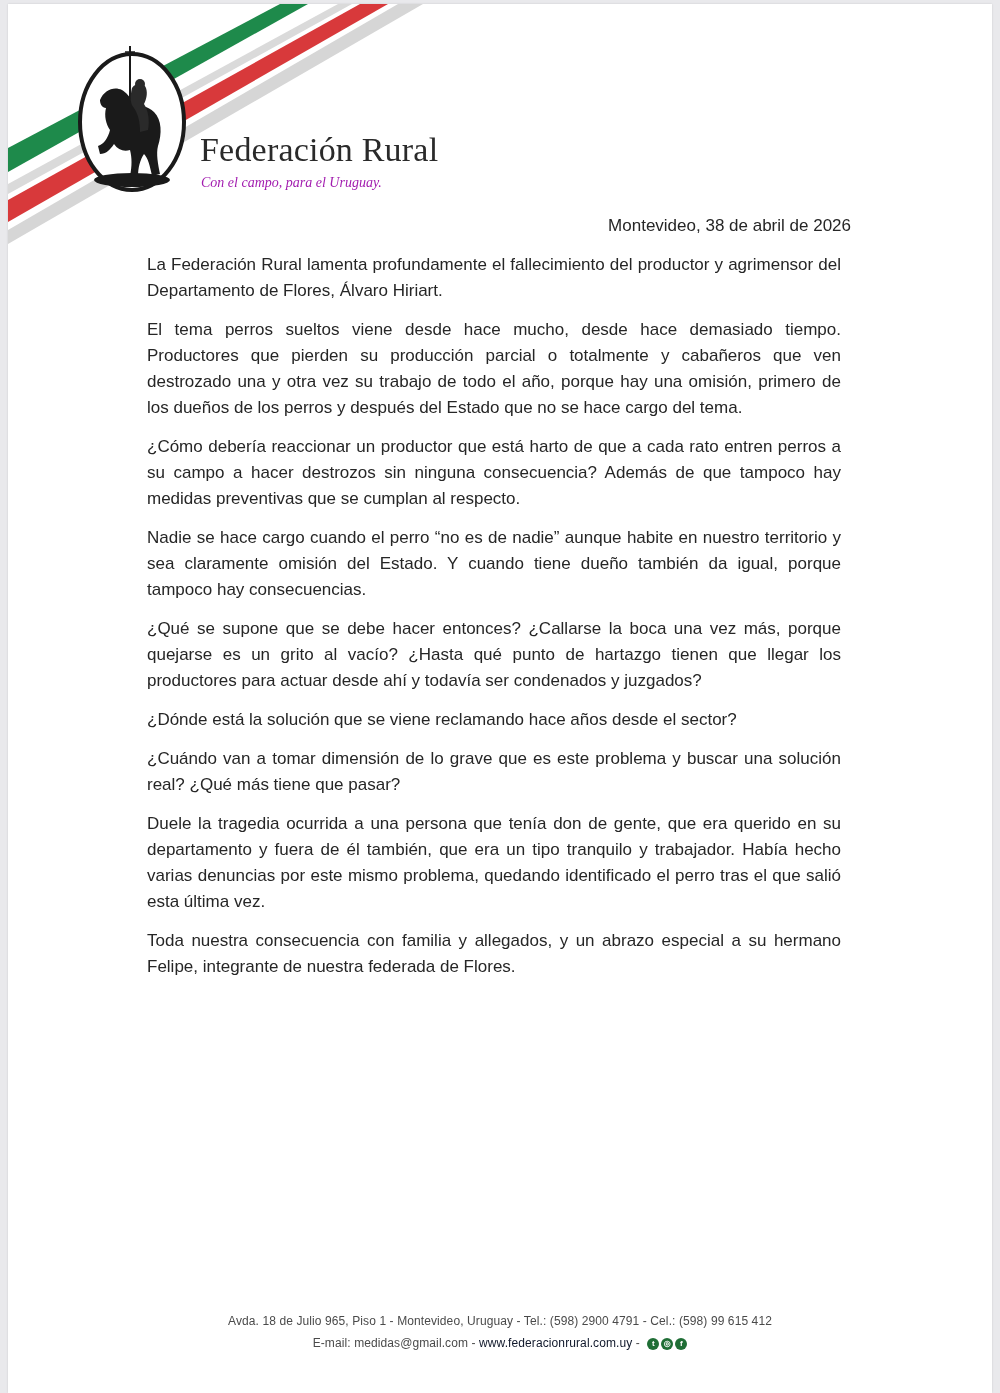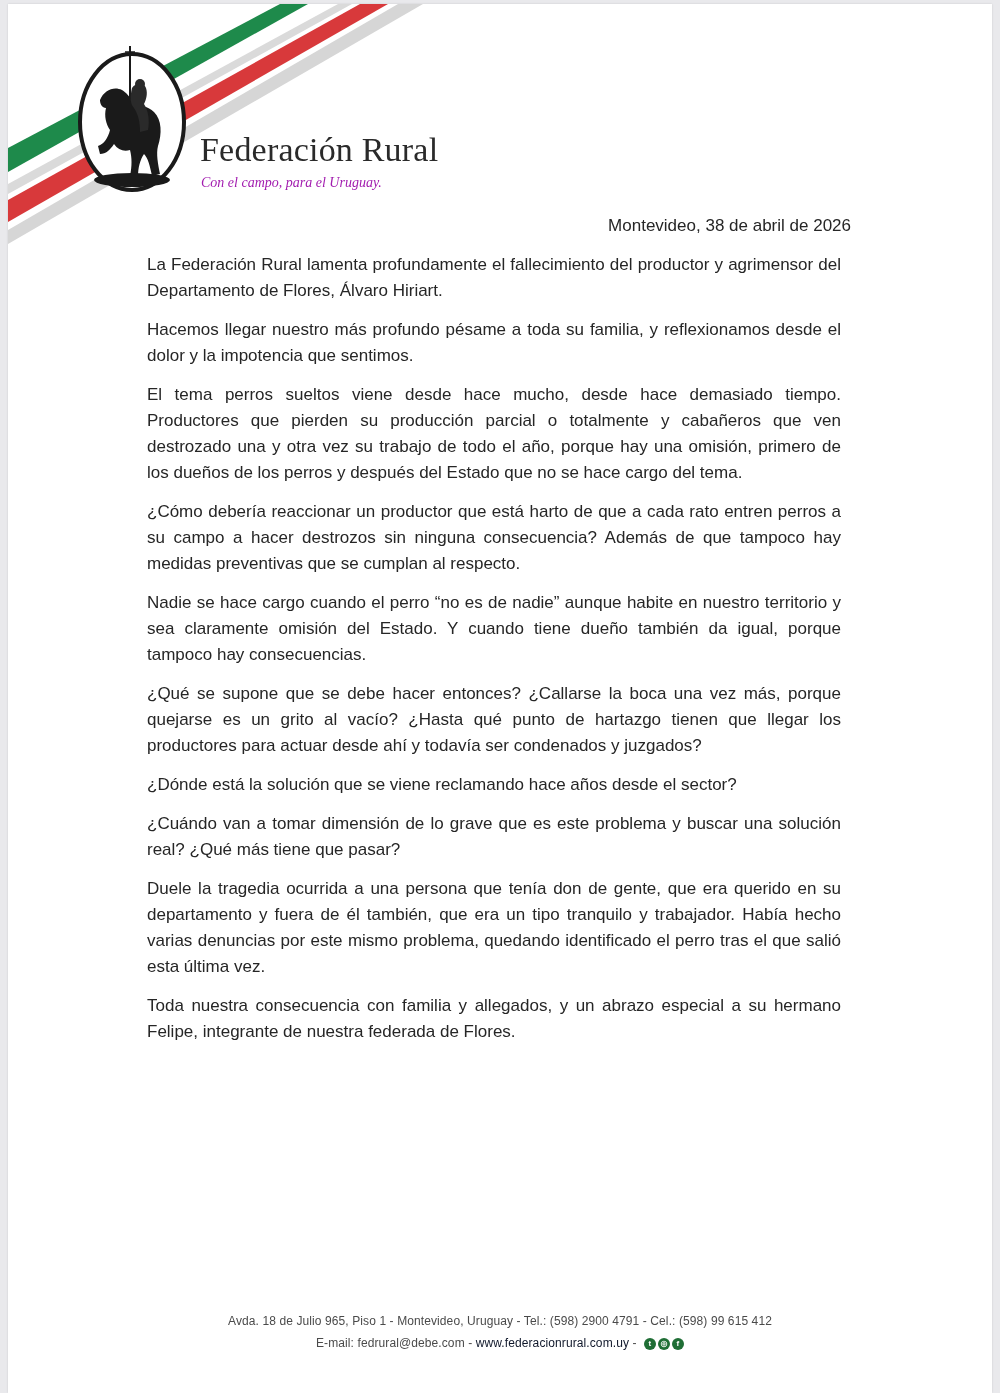"Hacemos llegar nuestro más profundo" p { html: <p>Hacemos llegar nuestro más profundo pésame a toda su familia, y reflexionamos desde el dolor y la impotencia que sentimos.</p> -> none }
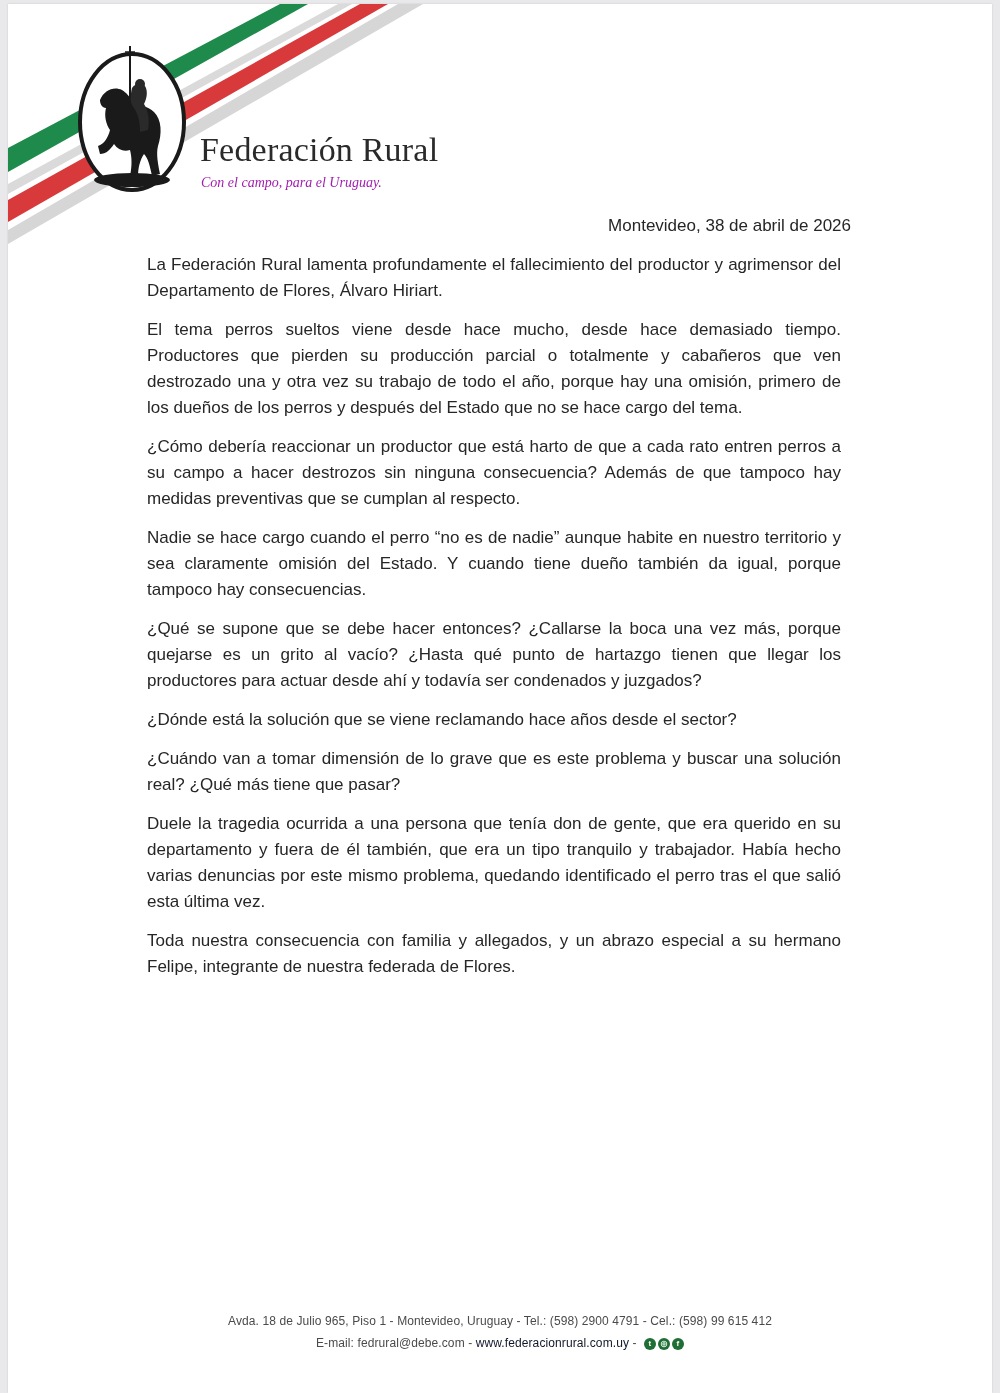"E-mail: fedrural@debe.com -" span { text: fedrural@debe.com -> medidas@gmail.com }
